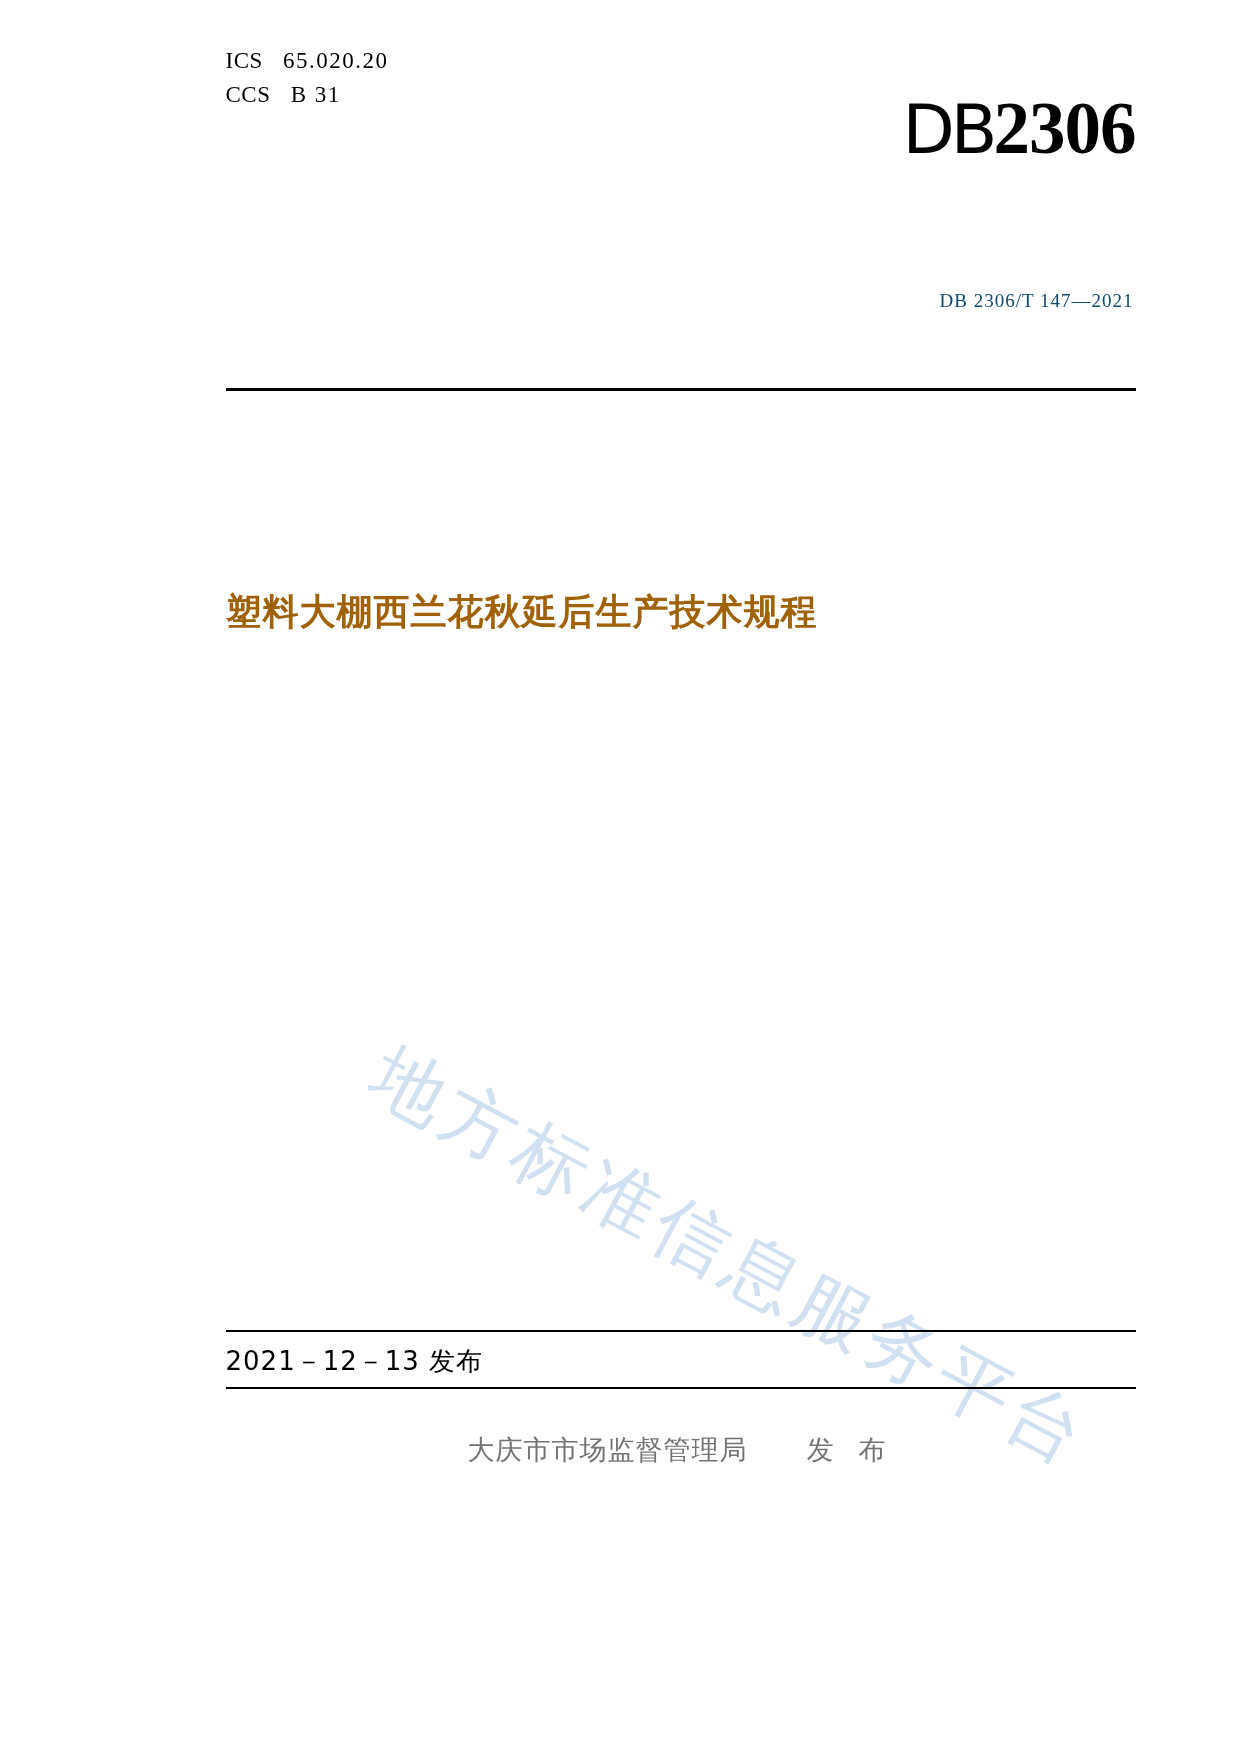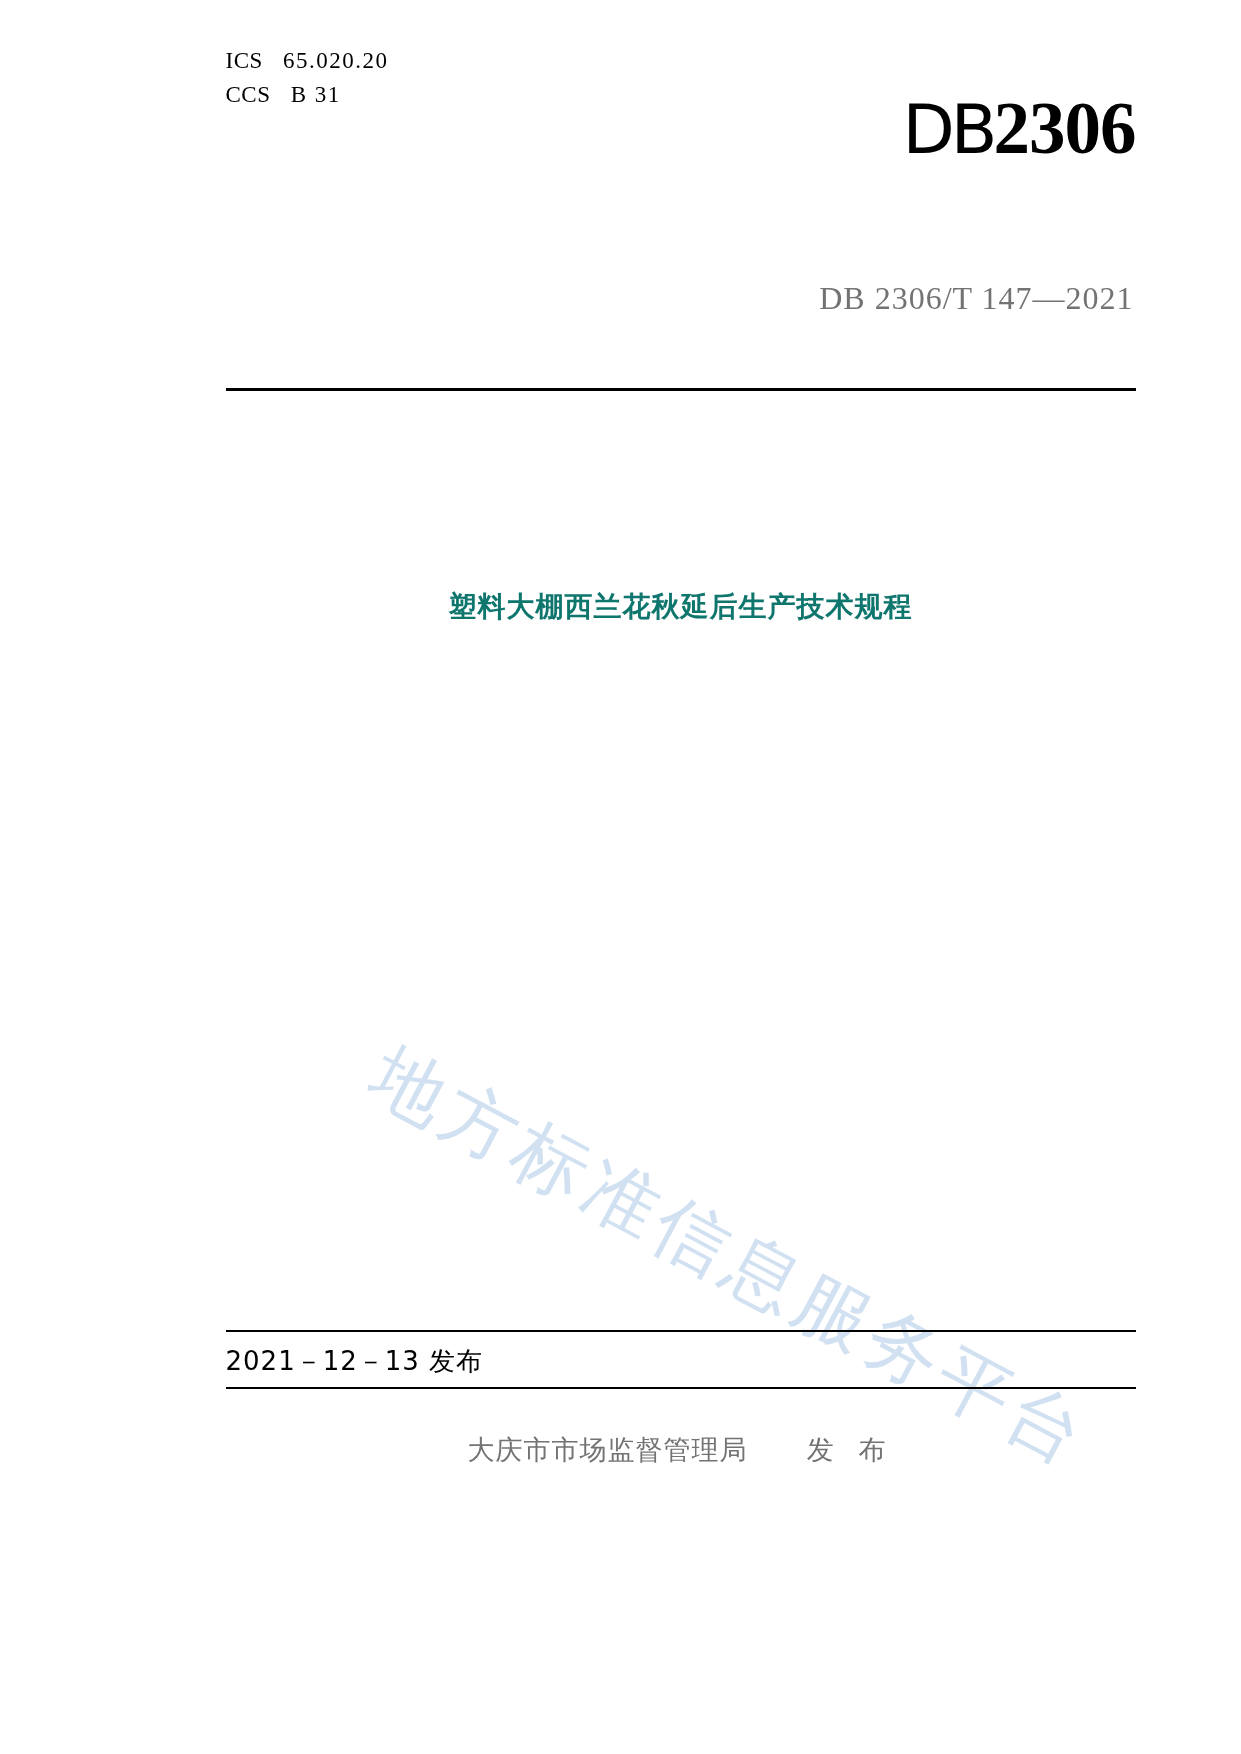"DB 2306/T 147—2021" .std-no { color: #737373 -> #0c4a6e; font-size: 32px -> 19px; top: 280px -> 290px }
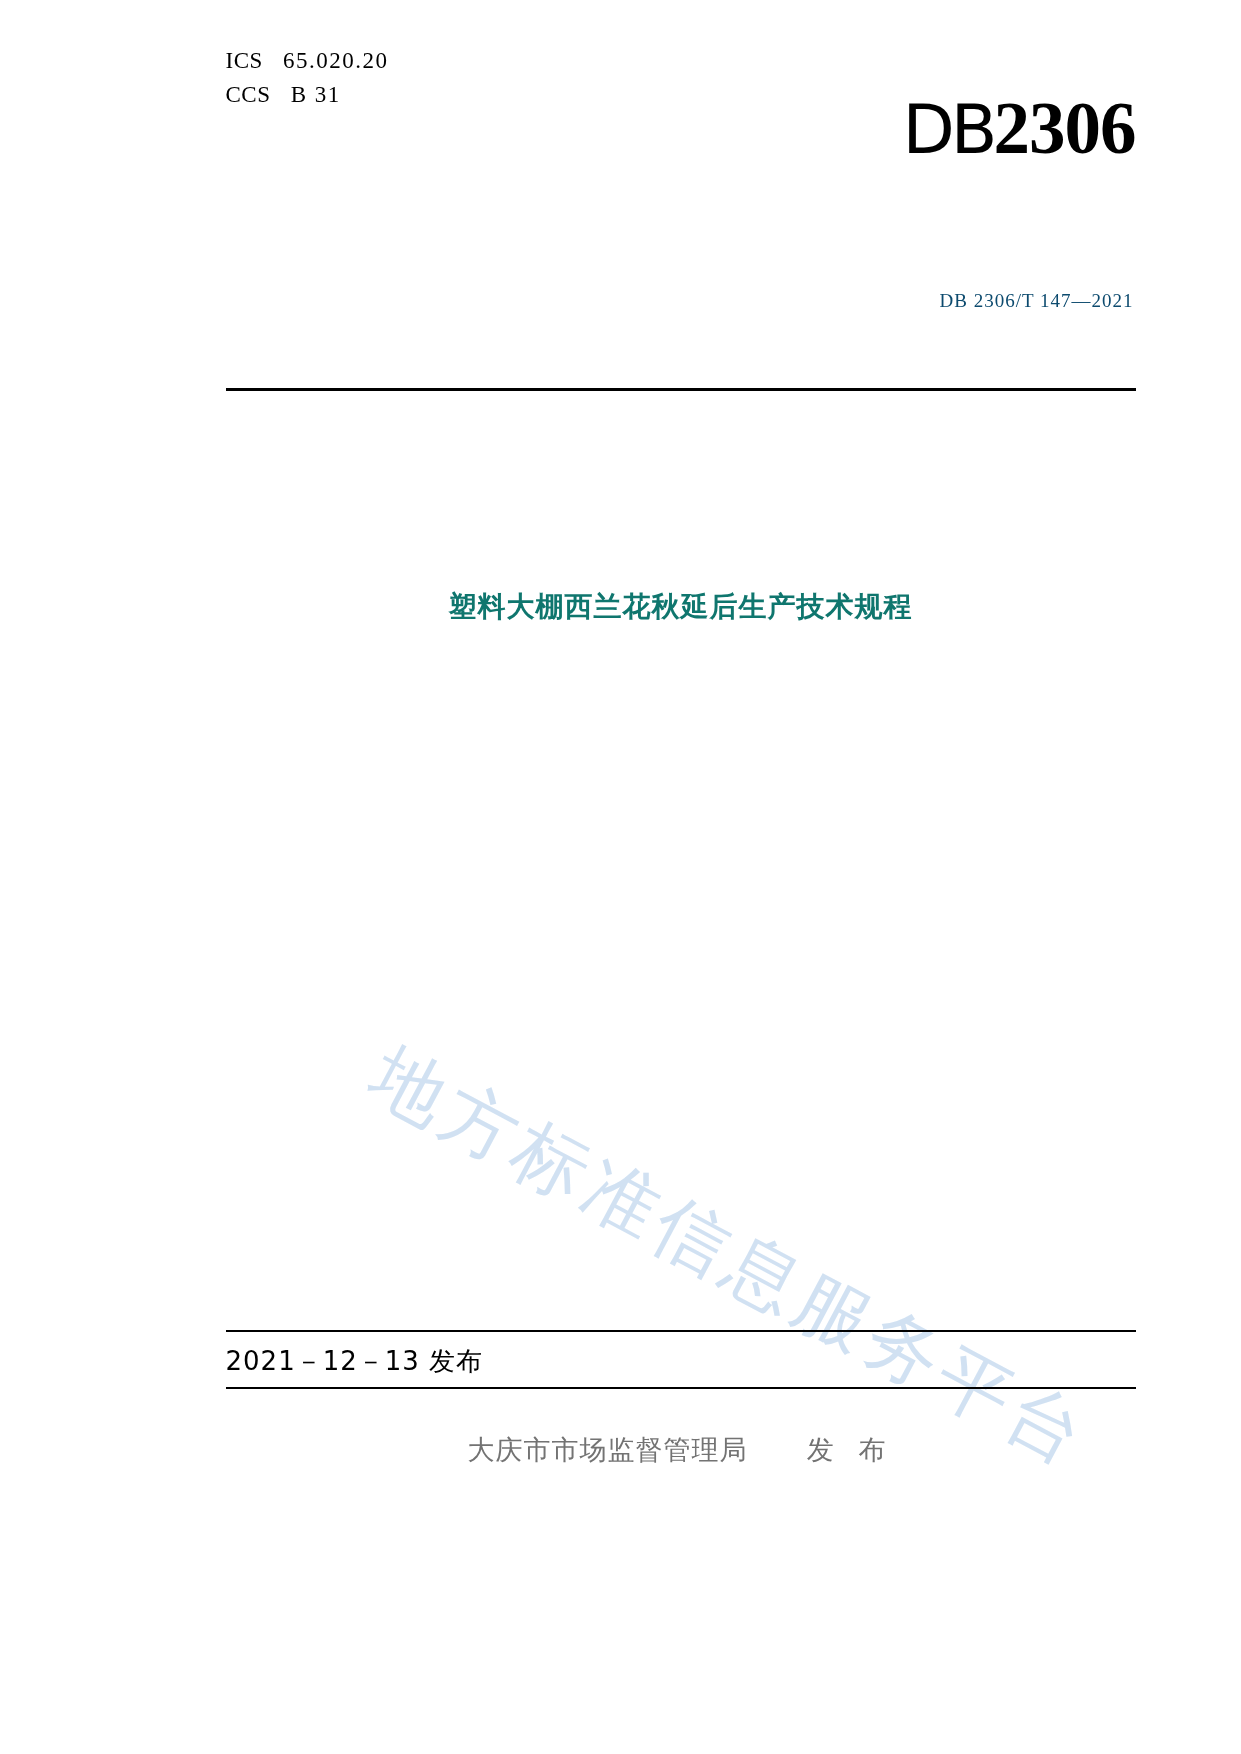"塑料大棚西兰花秋延后生产技术规程" .doc-title { color: #0f766e -> #a16207; font-size: 28px -> 36px; text-align: center -> left }
